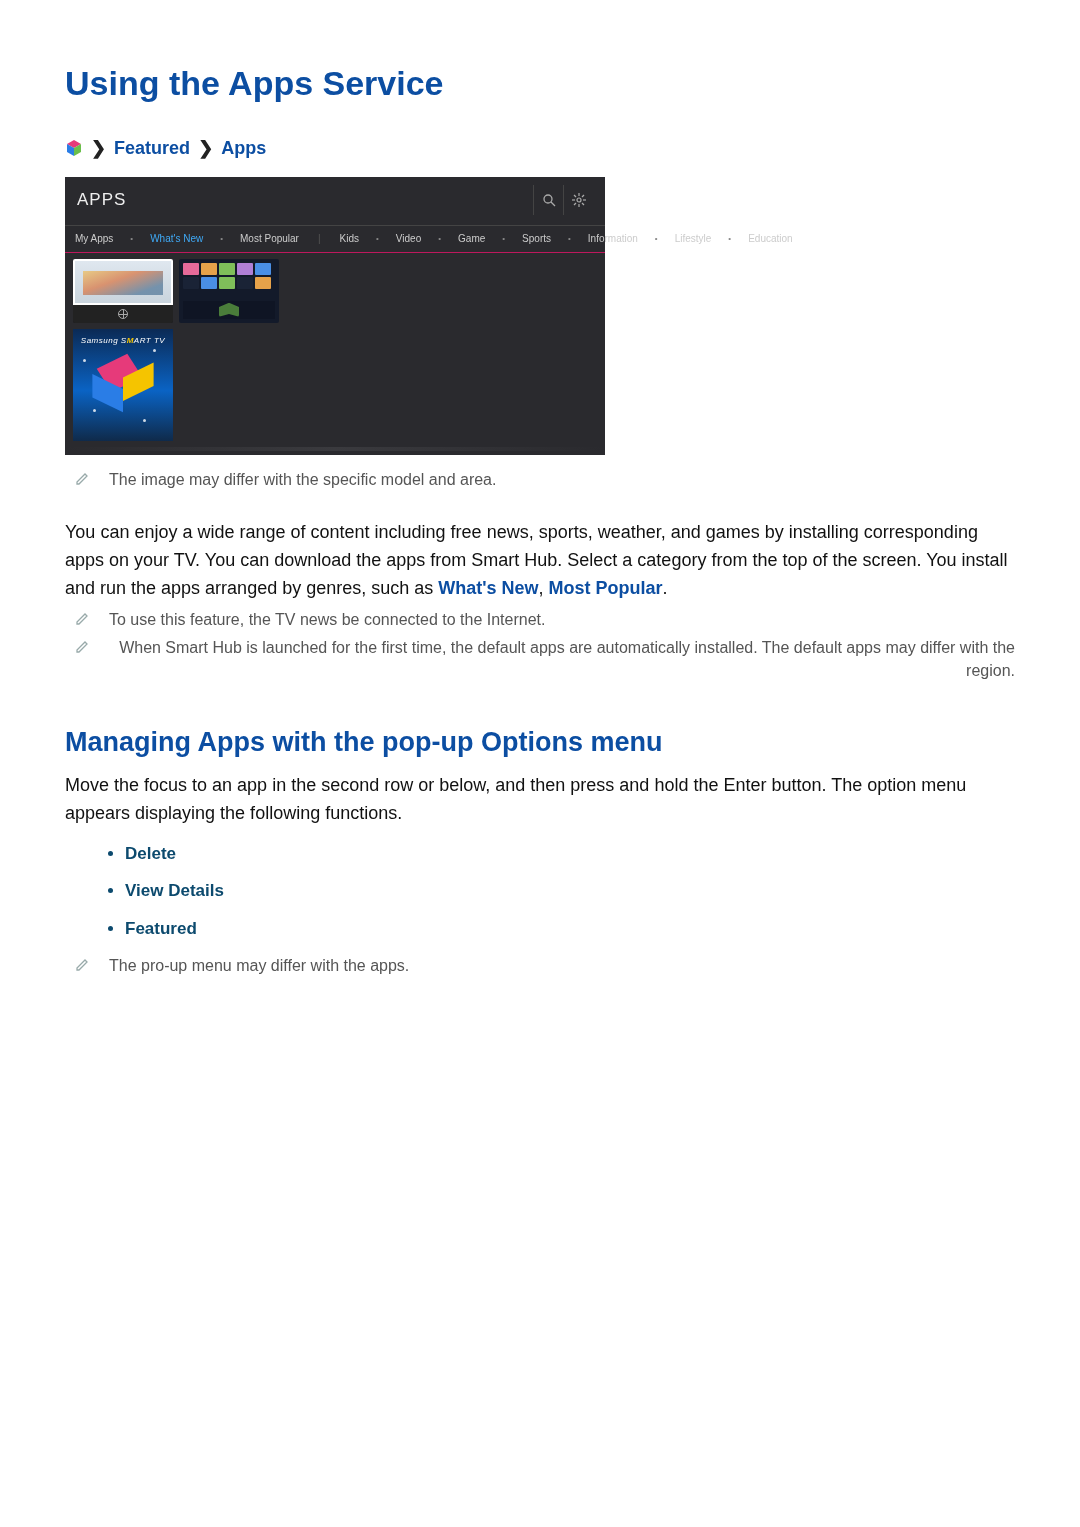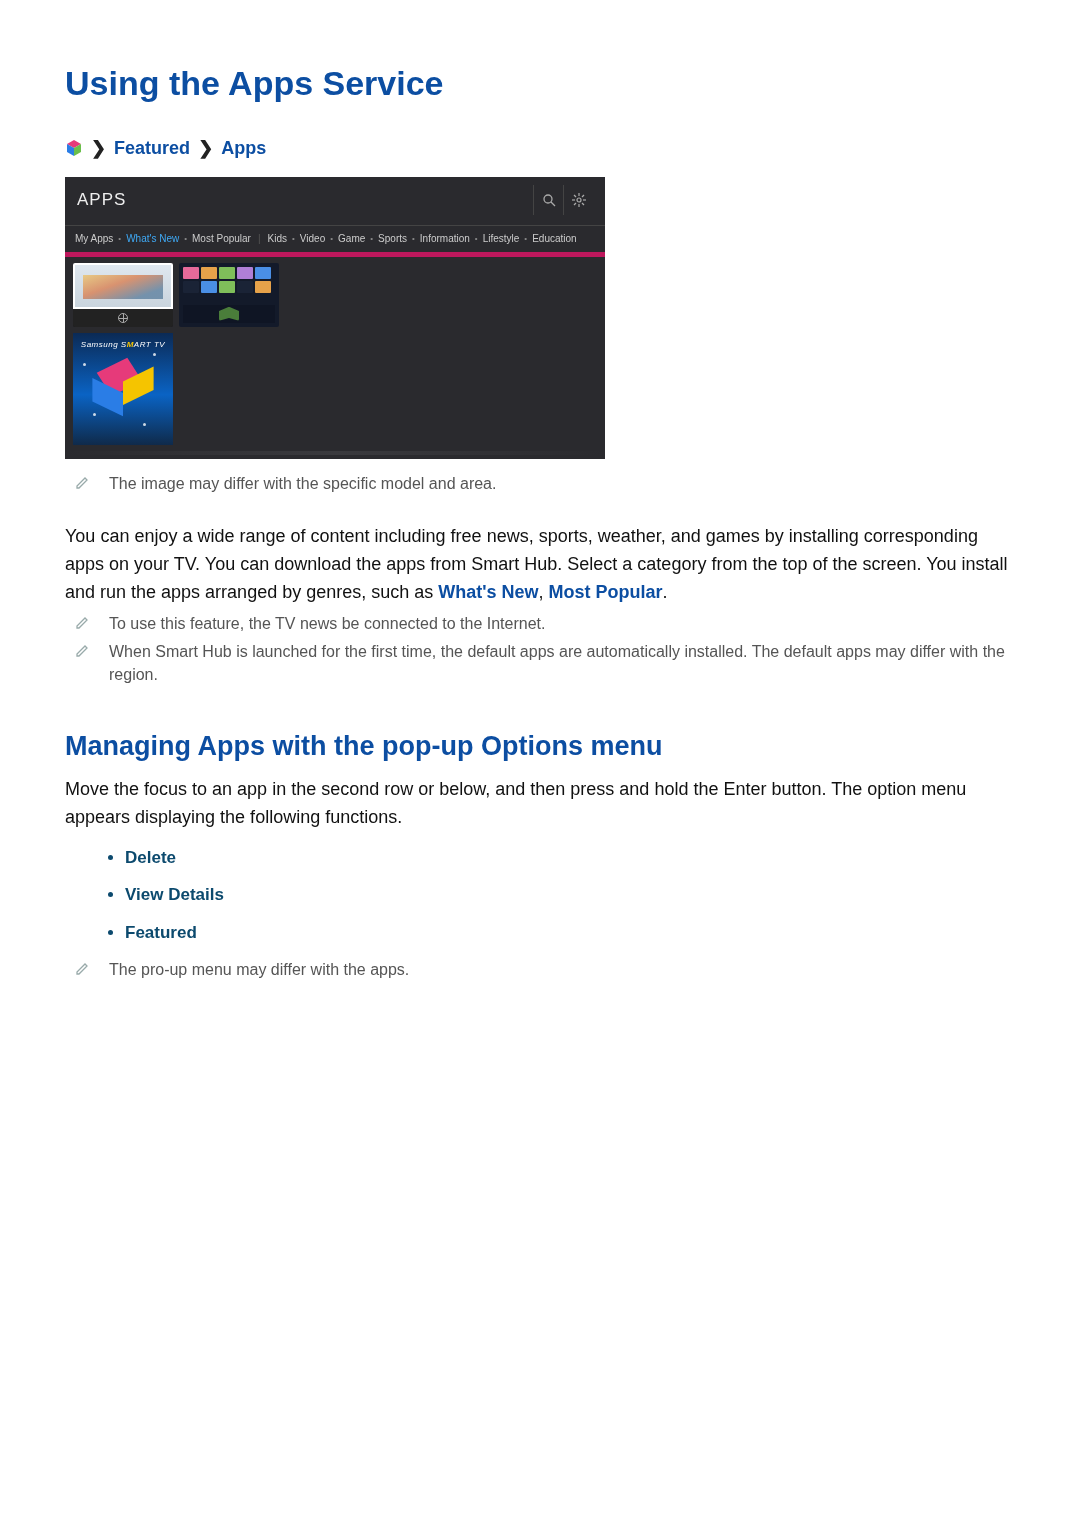"My Apps" .tv-cats { border-bottom: 5px solid #be185d -> 1px solid #be185d; gap: 5px -> 17px }
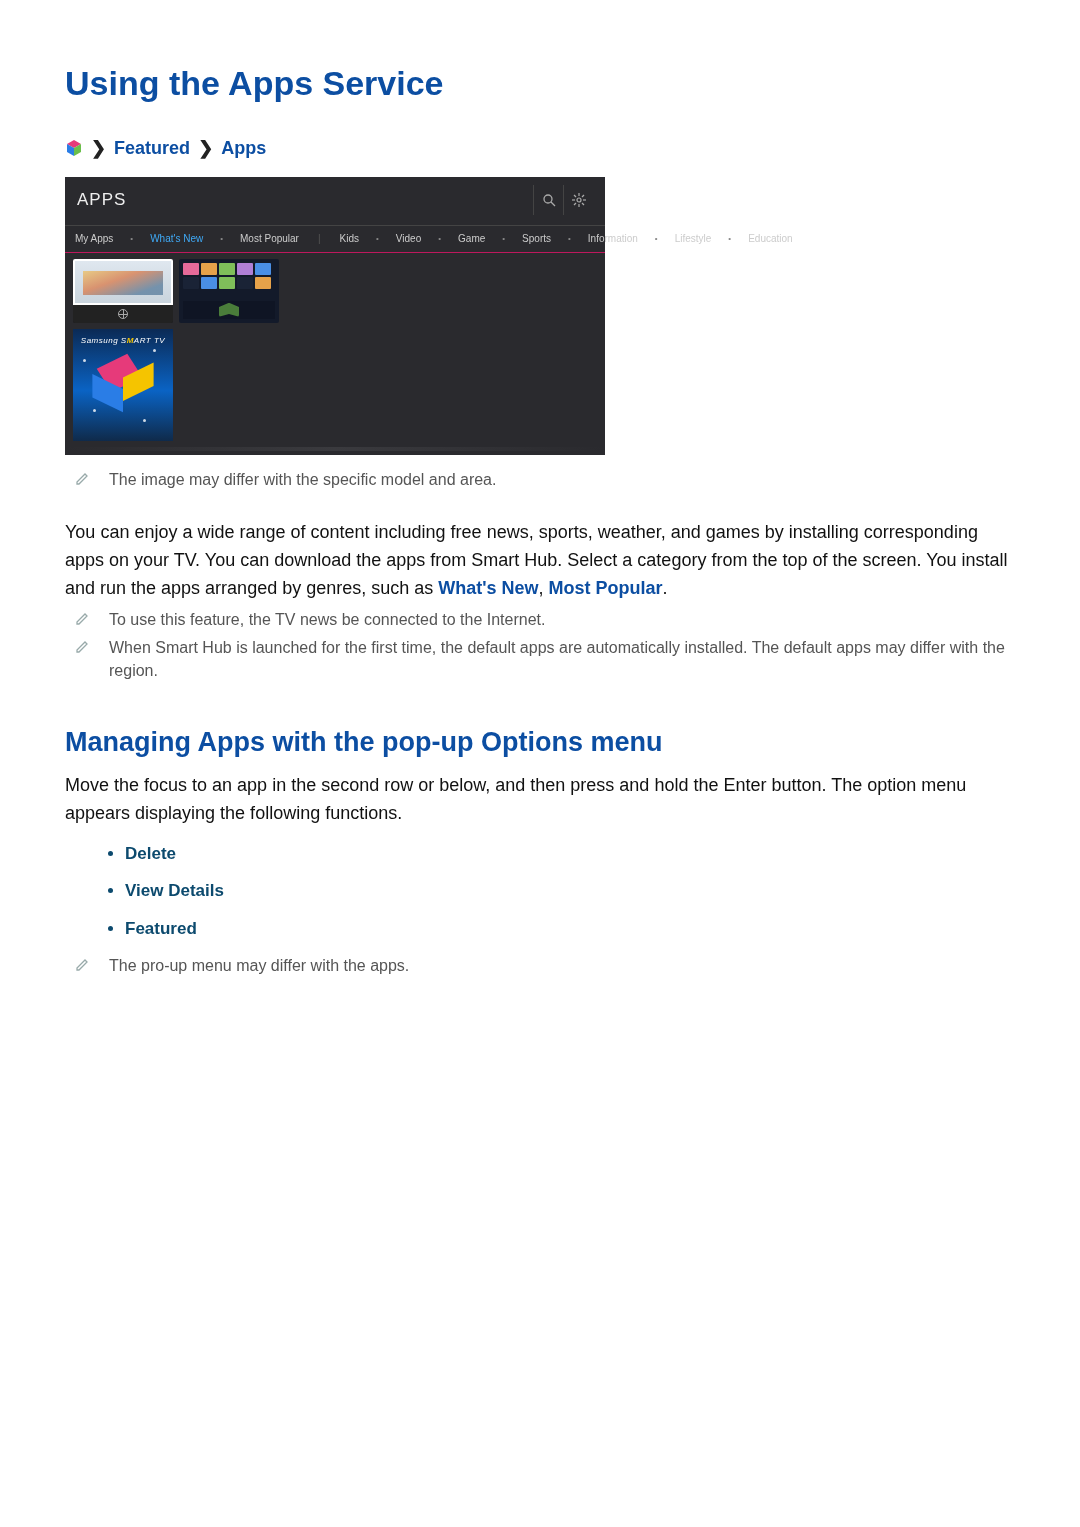"The image may differ with" .note { text-align: none -> right }
